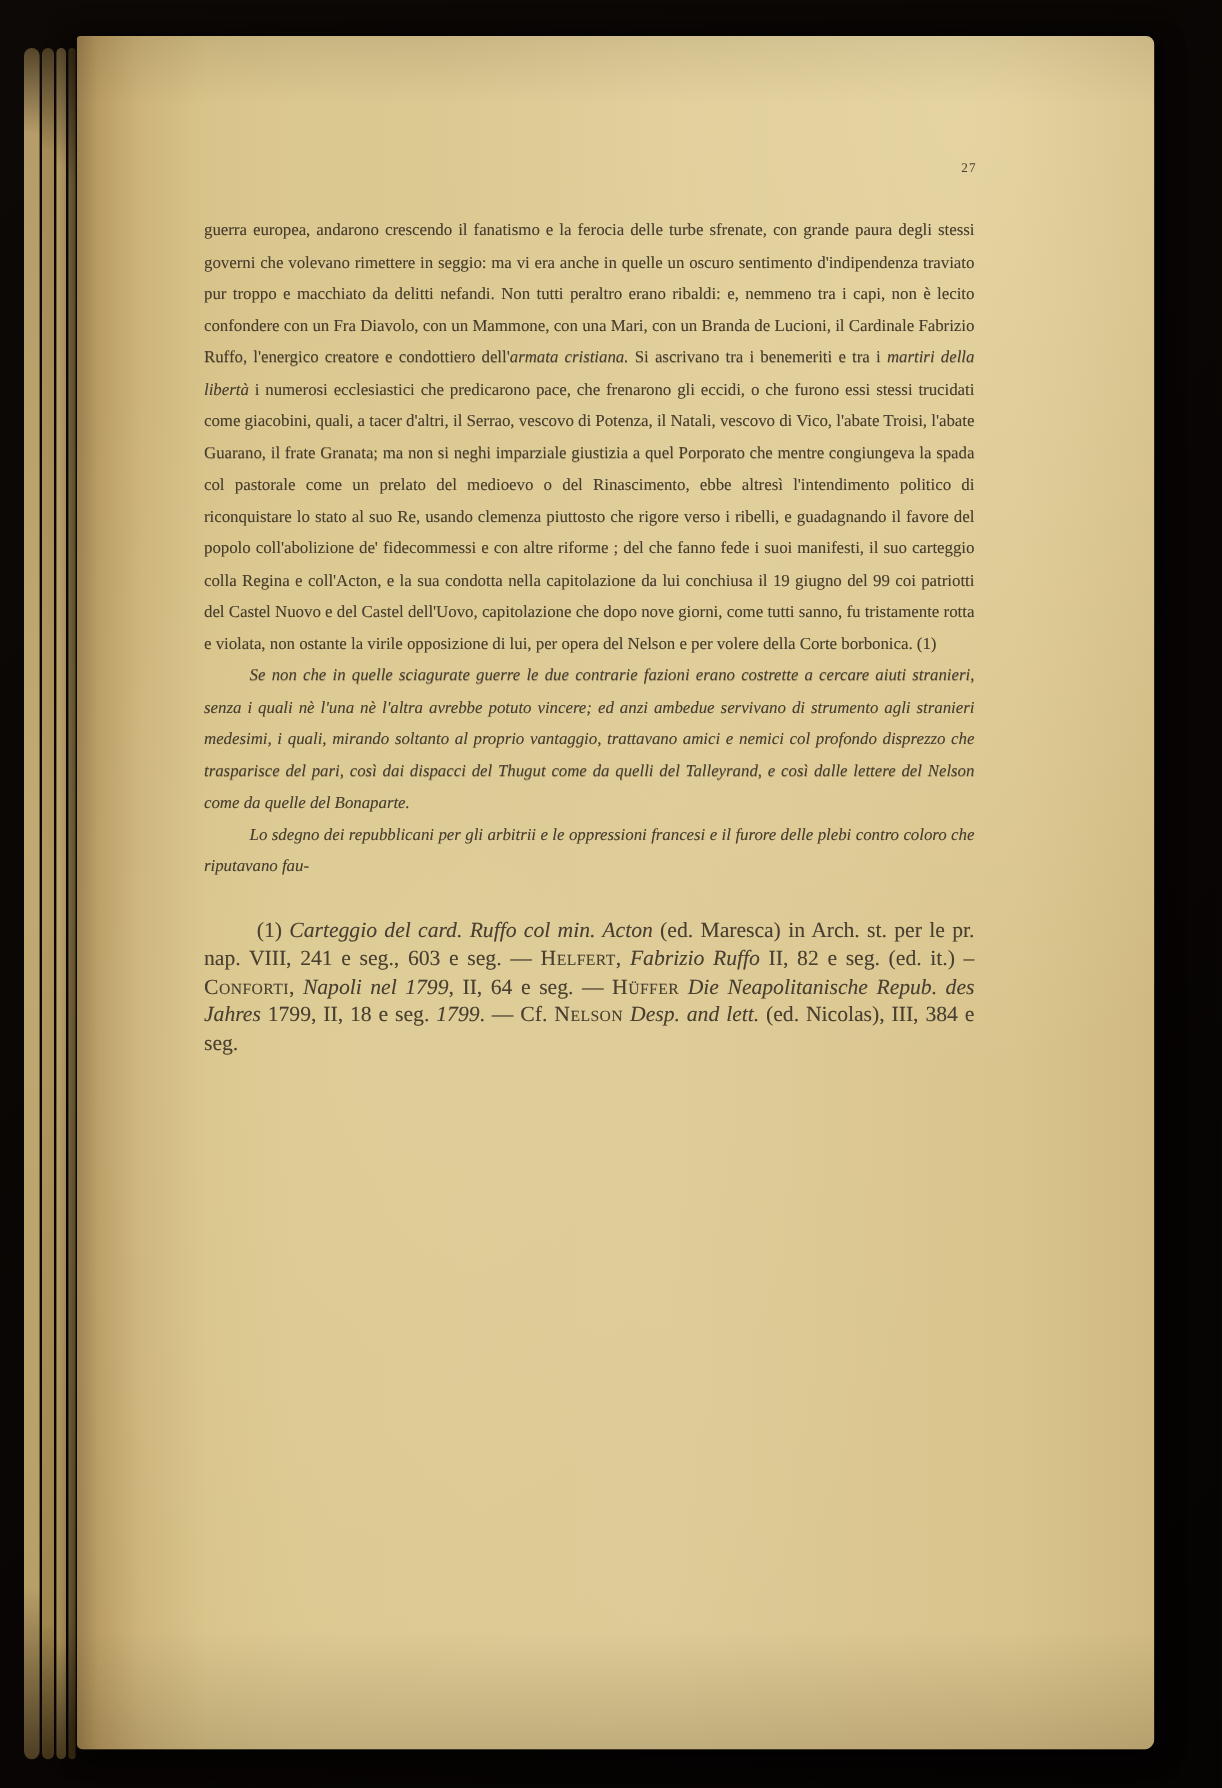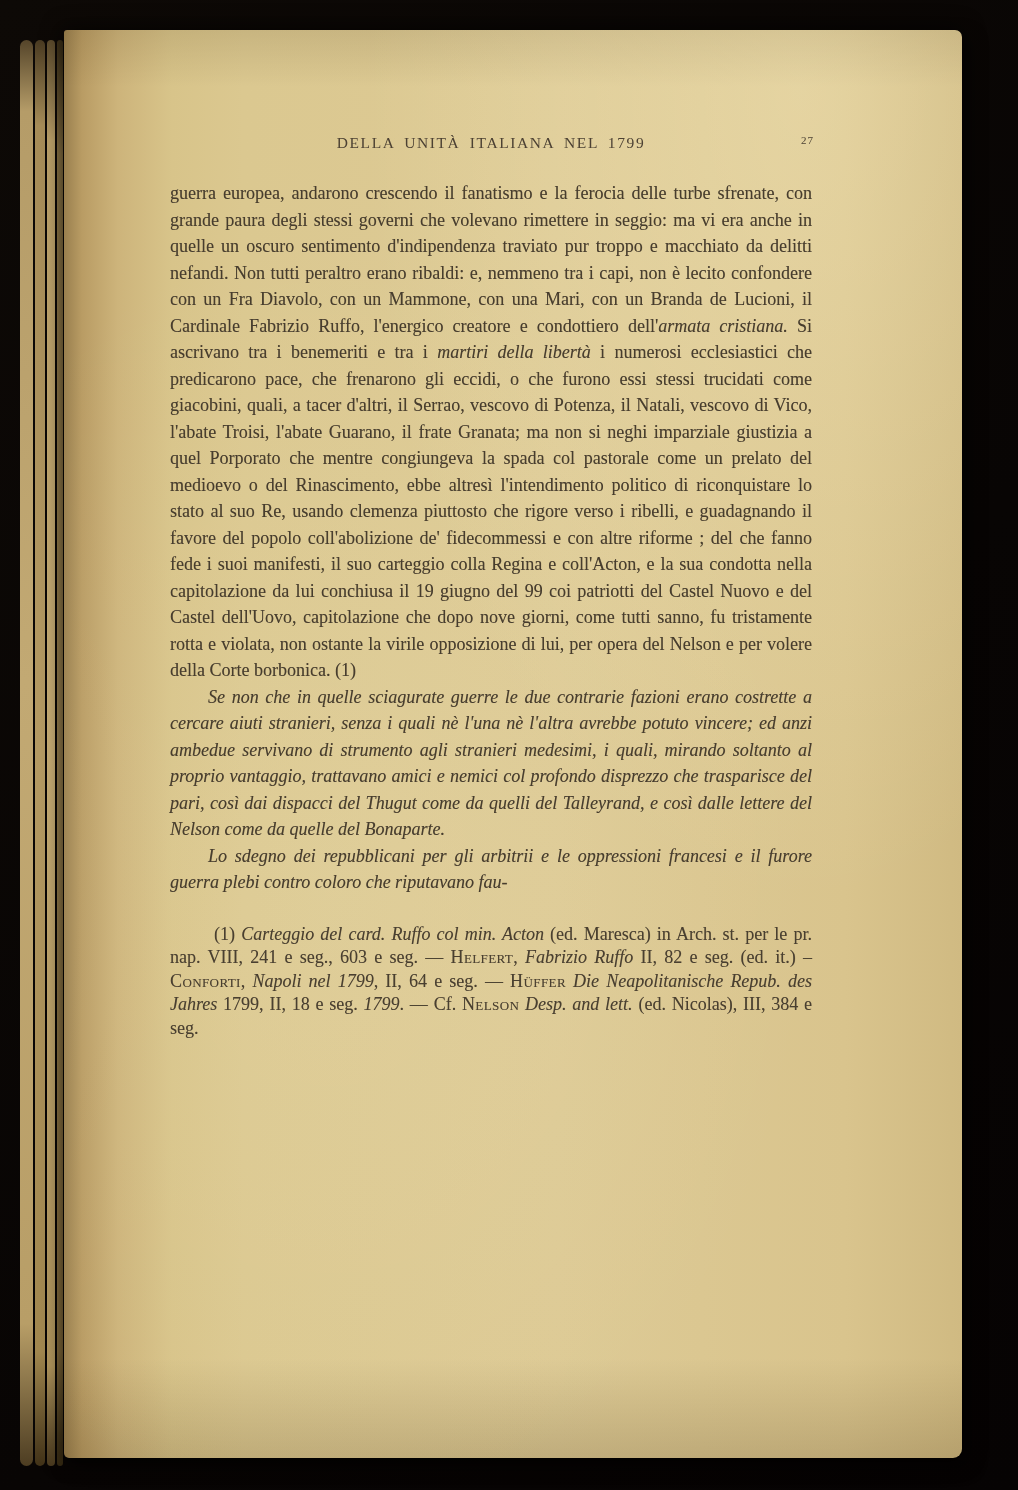"DELLA UNITÀ ITALIANA NEL 1799" span.running-title { html: <span>DELLA UNITÀ ITALIANA NEL 1799</span> -> none }
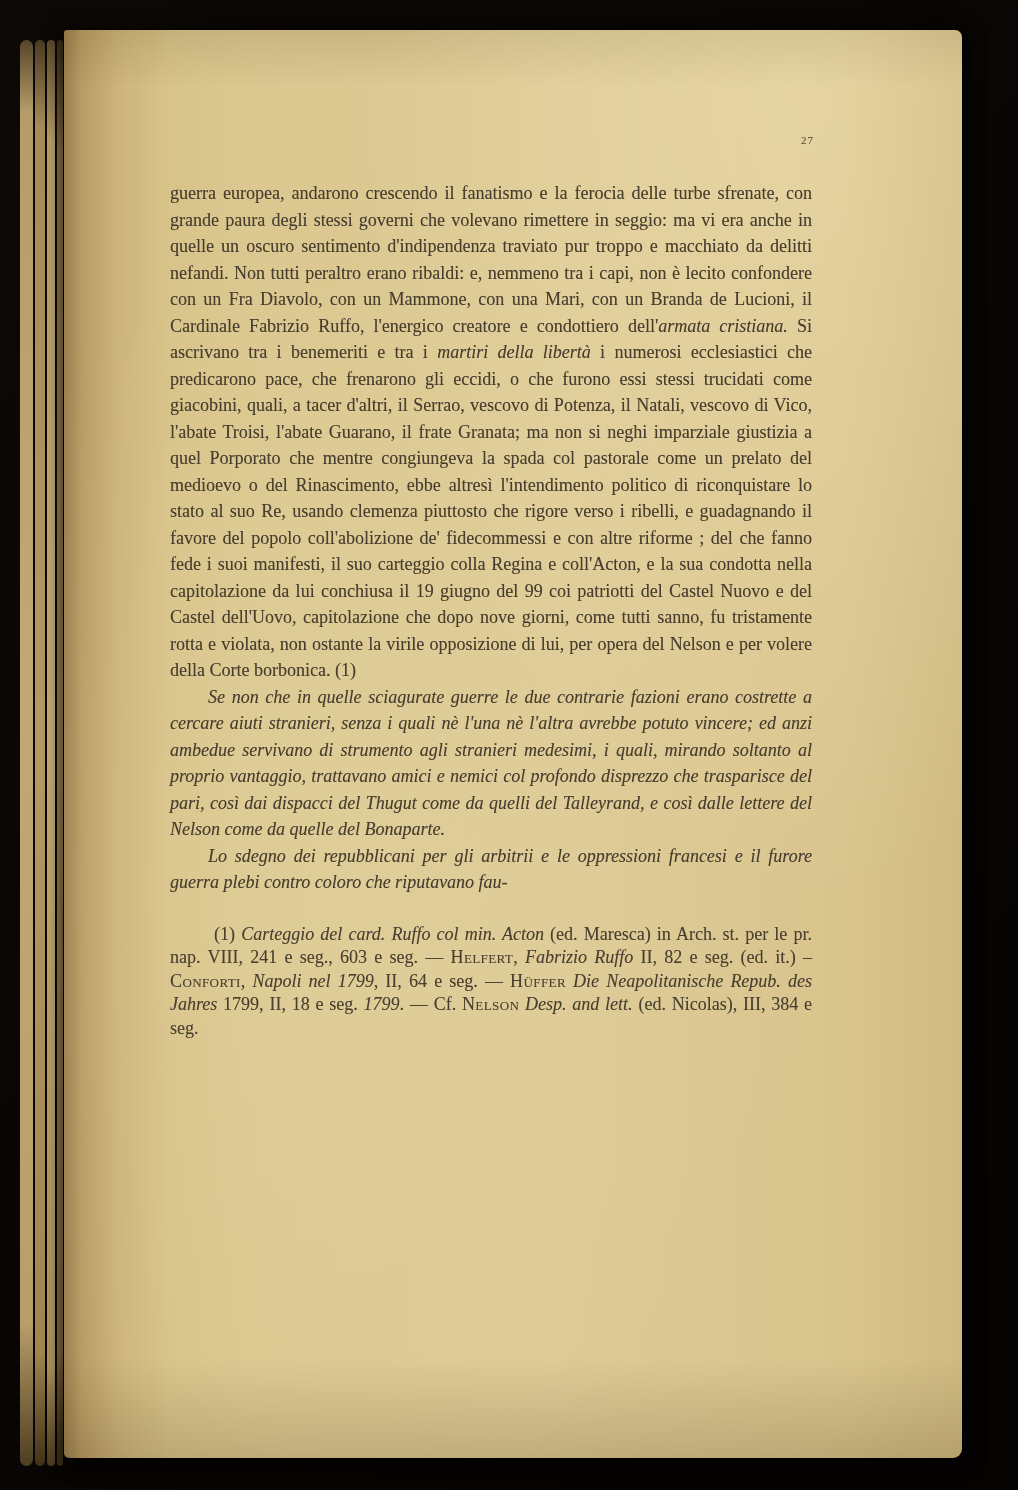"guerra europea, andarono crescendo il" .para { font-size: 18px -> 14px }
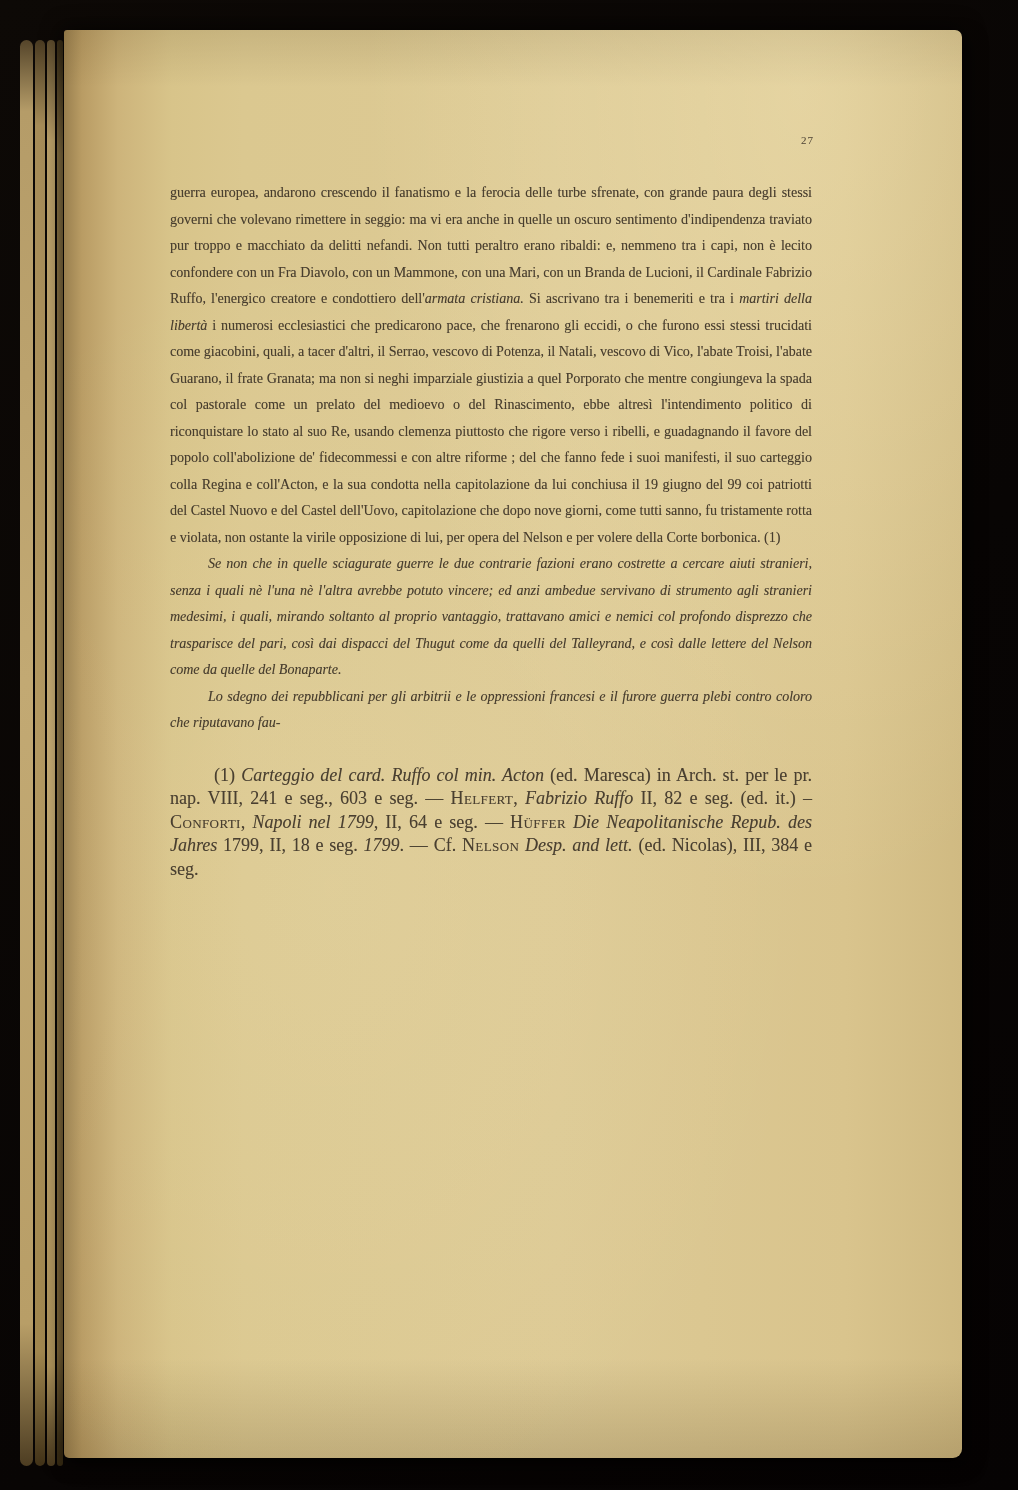"Lo sdegno dei repubblicani per" p.para { text: guerra -> delle }
